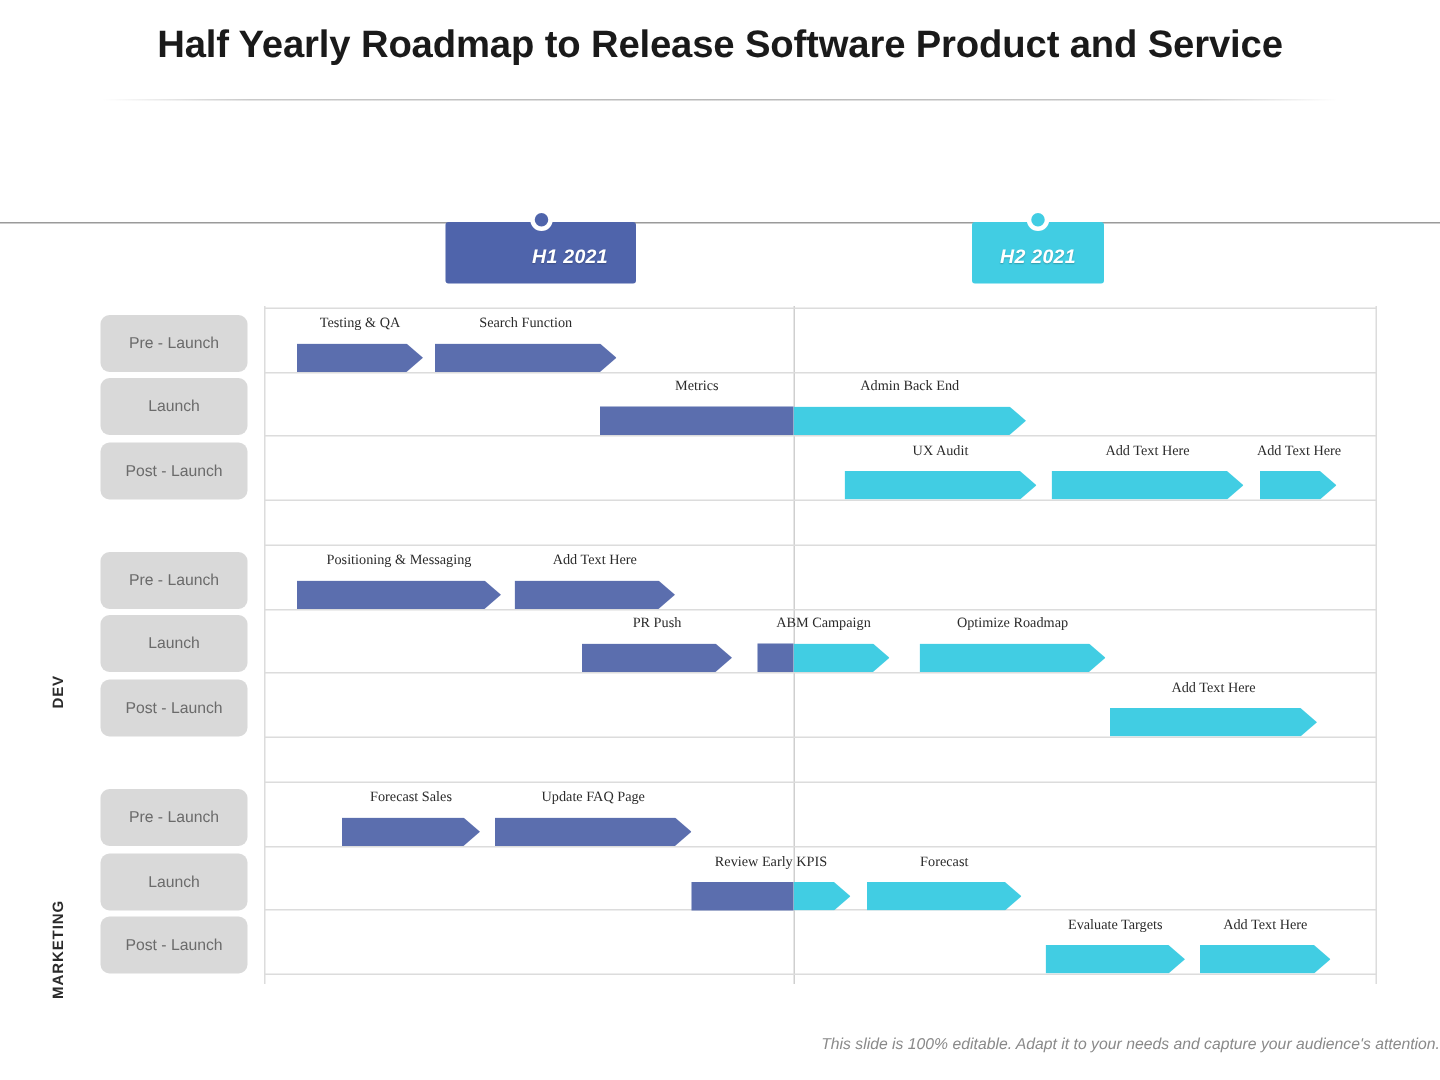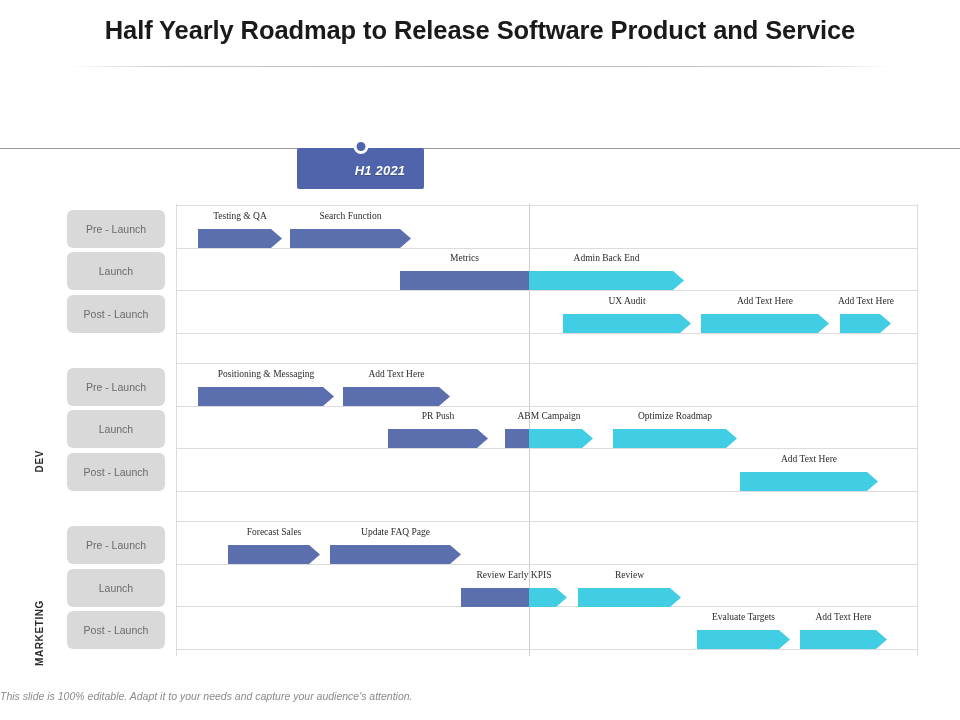"H2 2021" div.milestone { html: none -> <div> <span></span> <span>H2 2021</span> </div> }
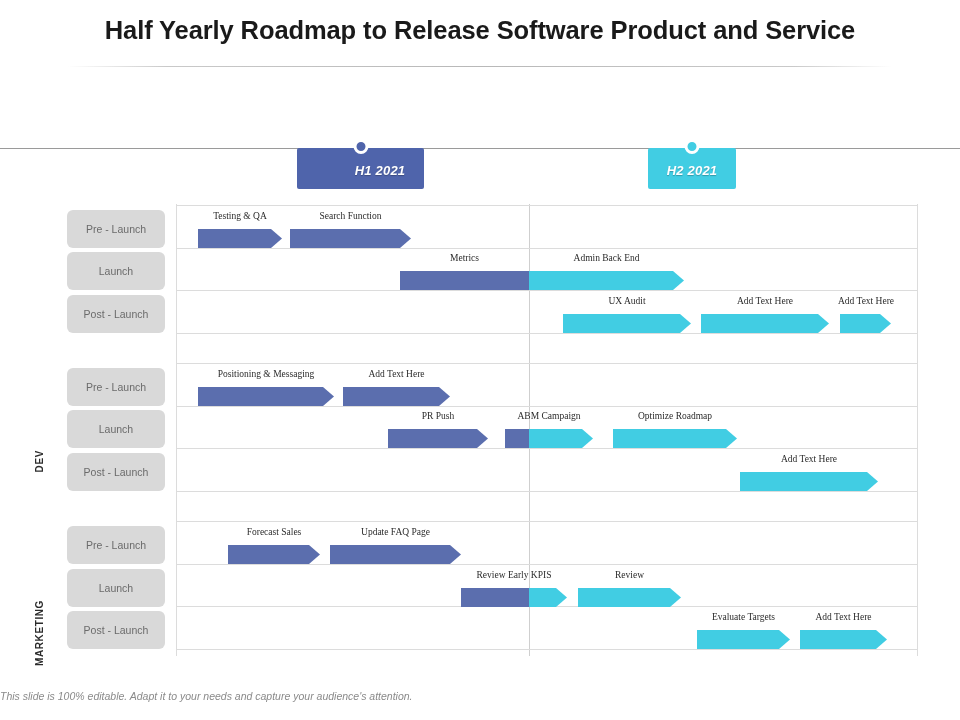"Review" span.bar-label { text: Review -> Forecast }
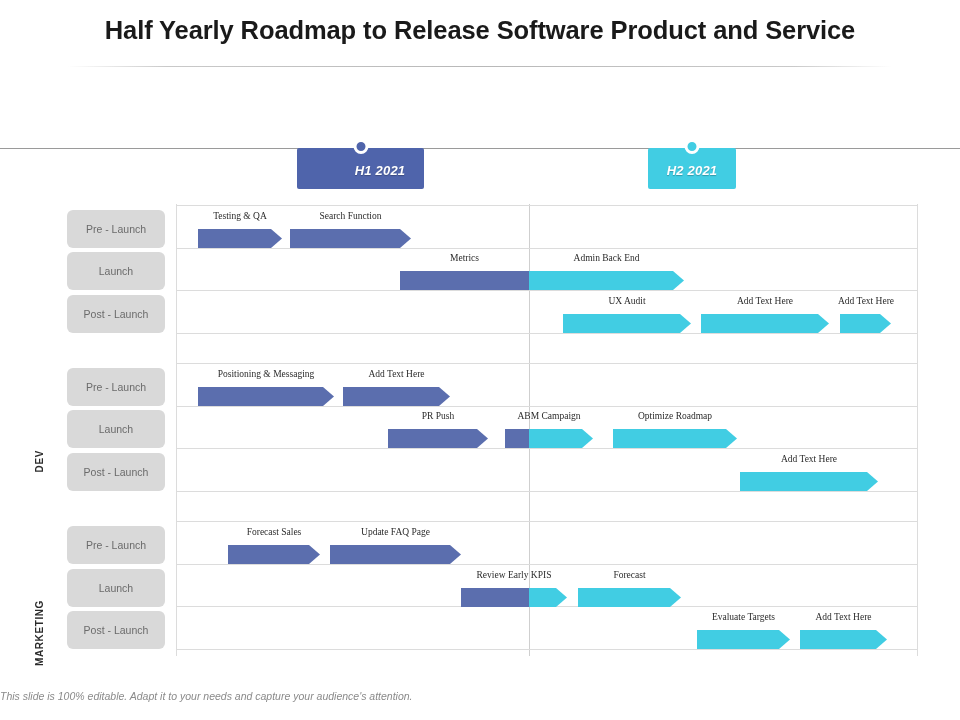"This slide is 100% editable." #footer-note { text-align: left -> right }
